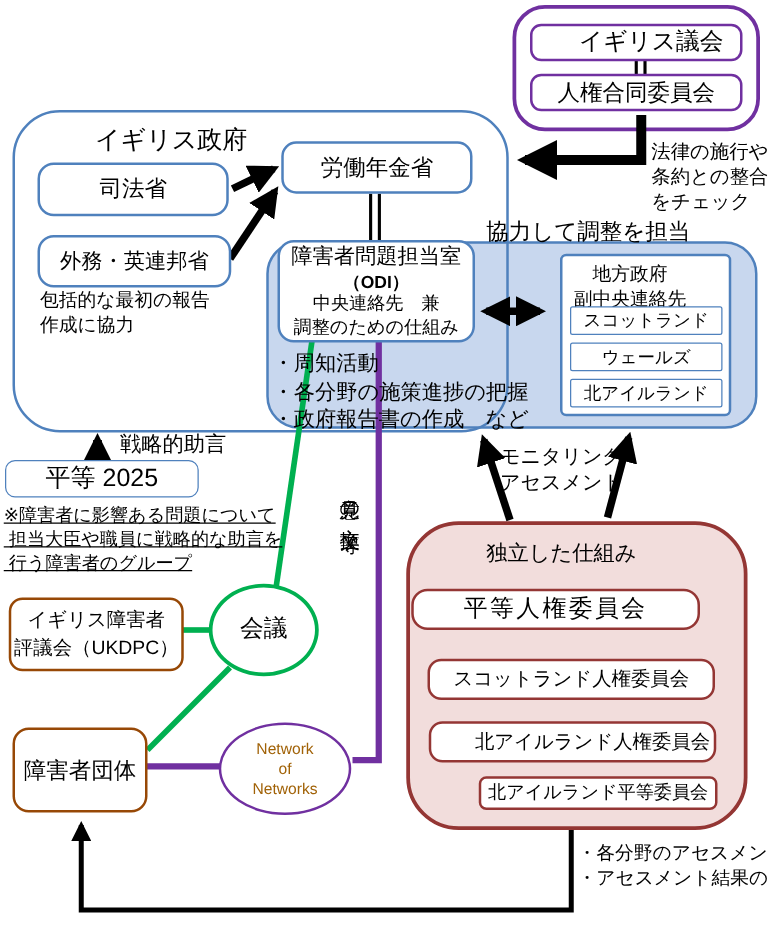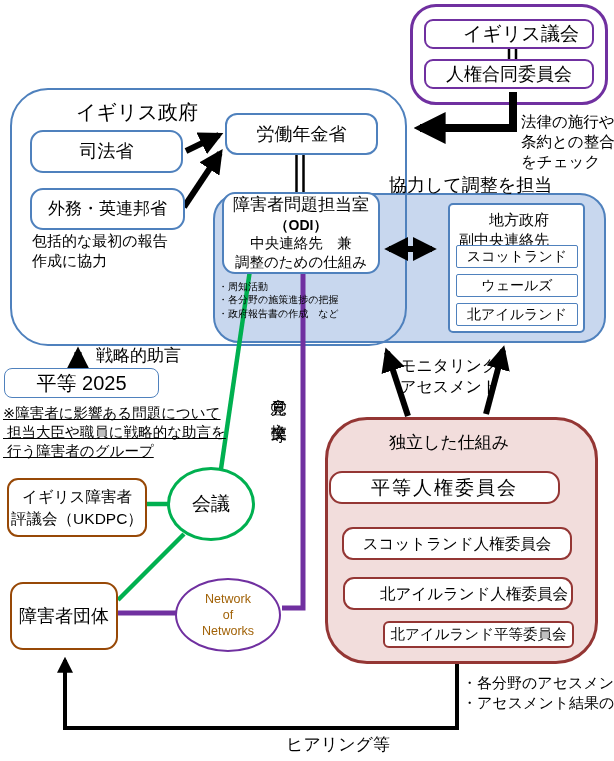"地方政府" span.pre { text-align: right -> center }
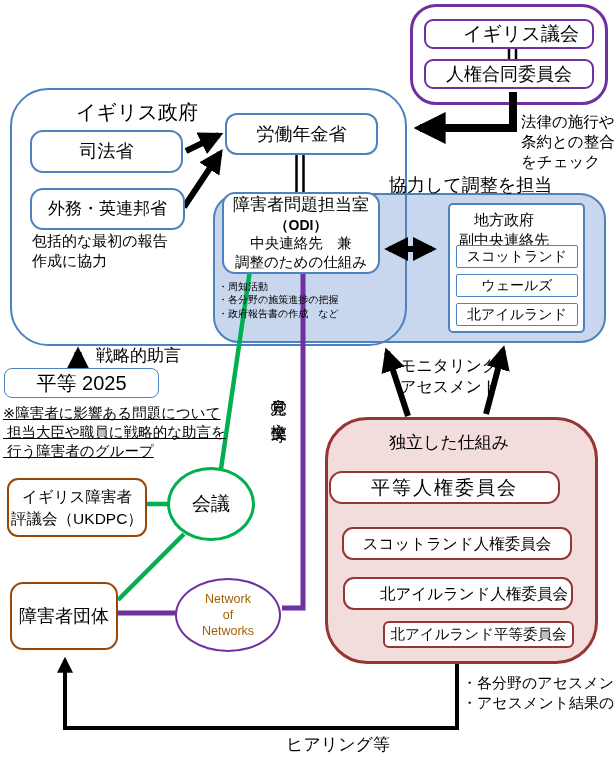"・周知活動" div.label { font-size: 10px -> 17px }
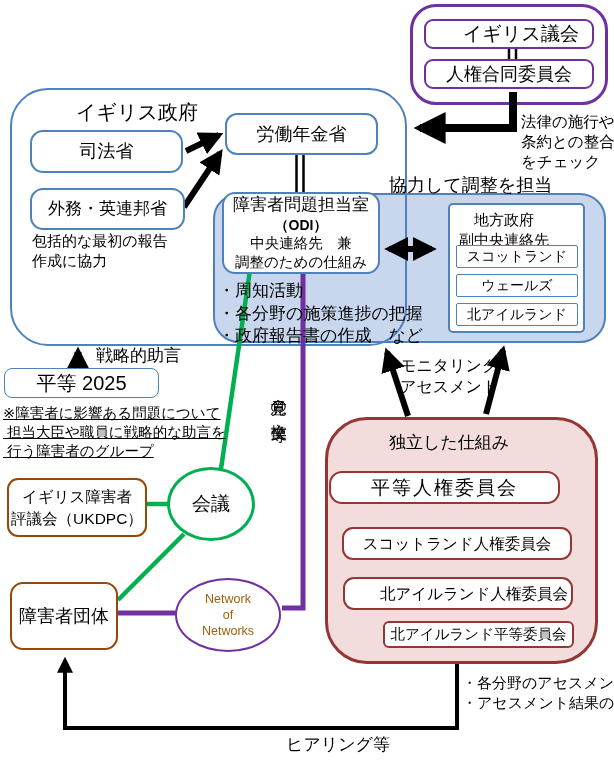"ヒアリング等" div.label { html: <div>ヒアリング等</div> -> none }
